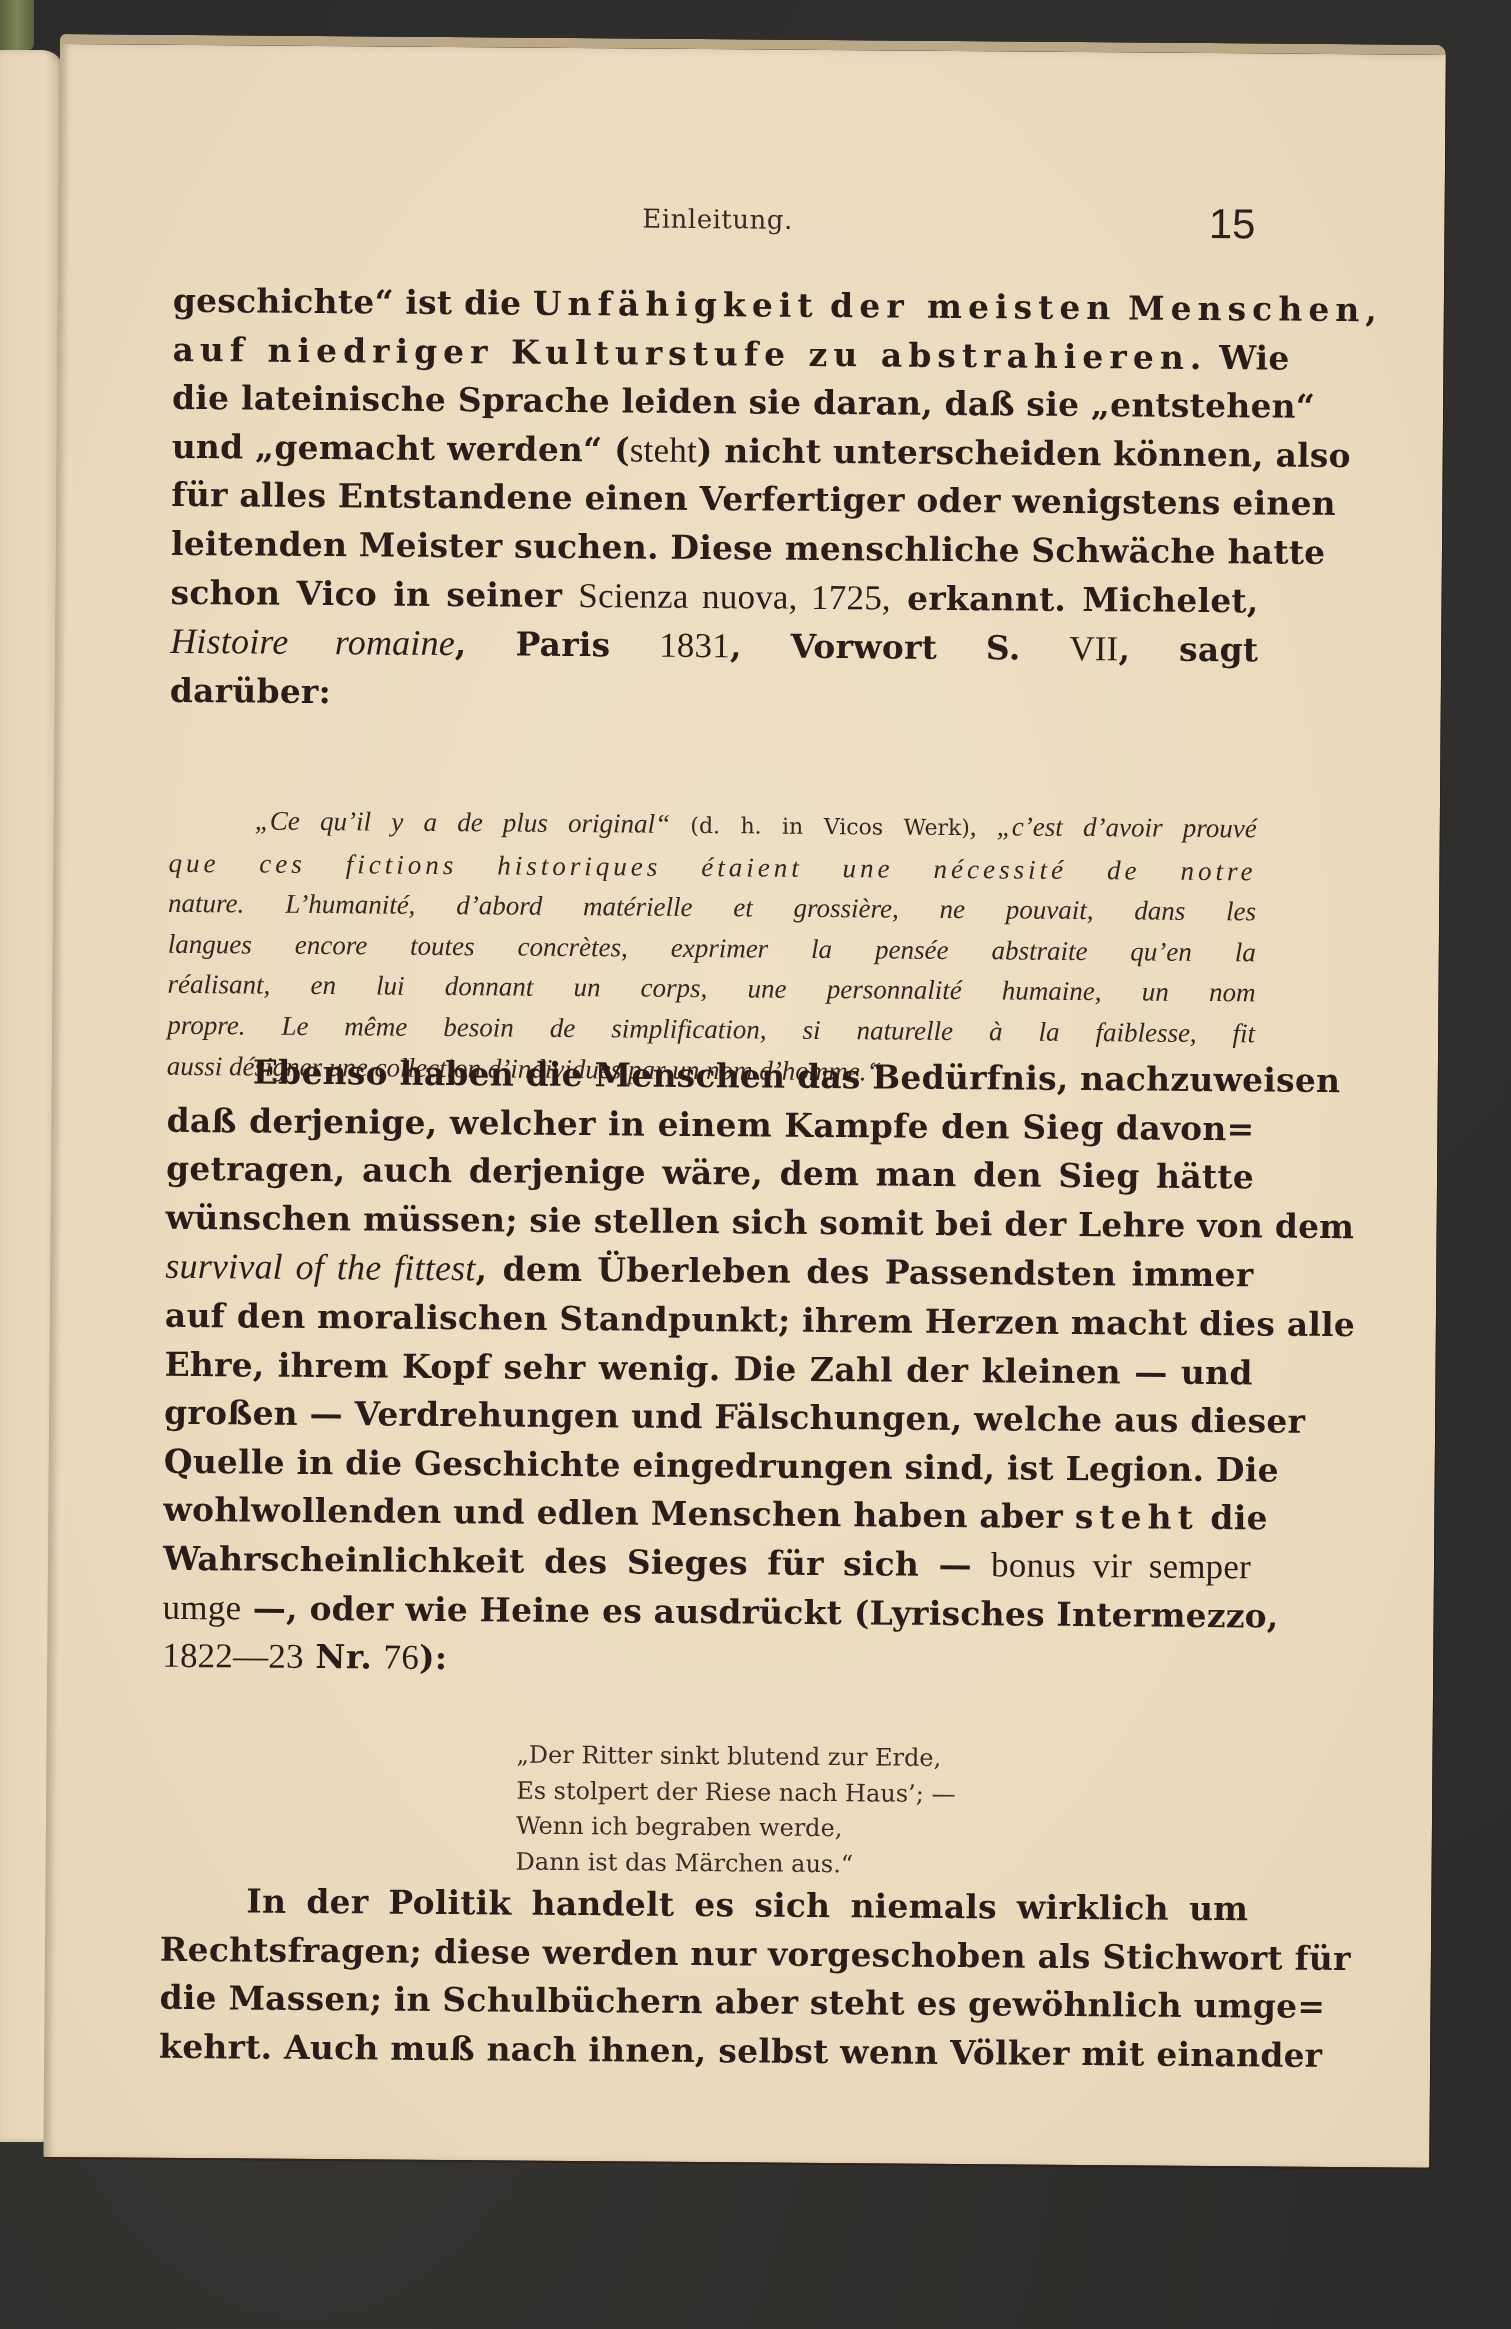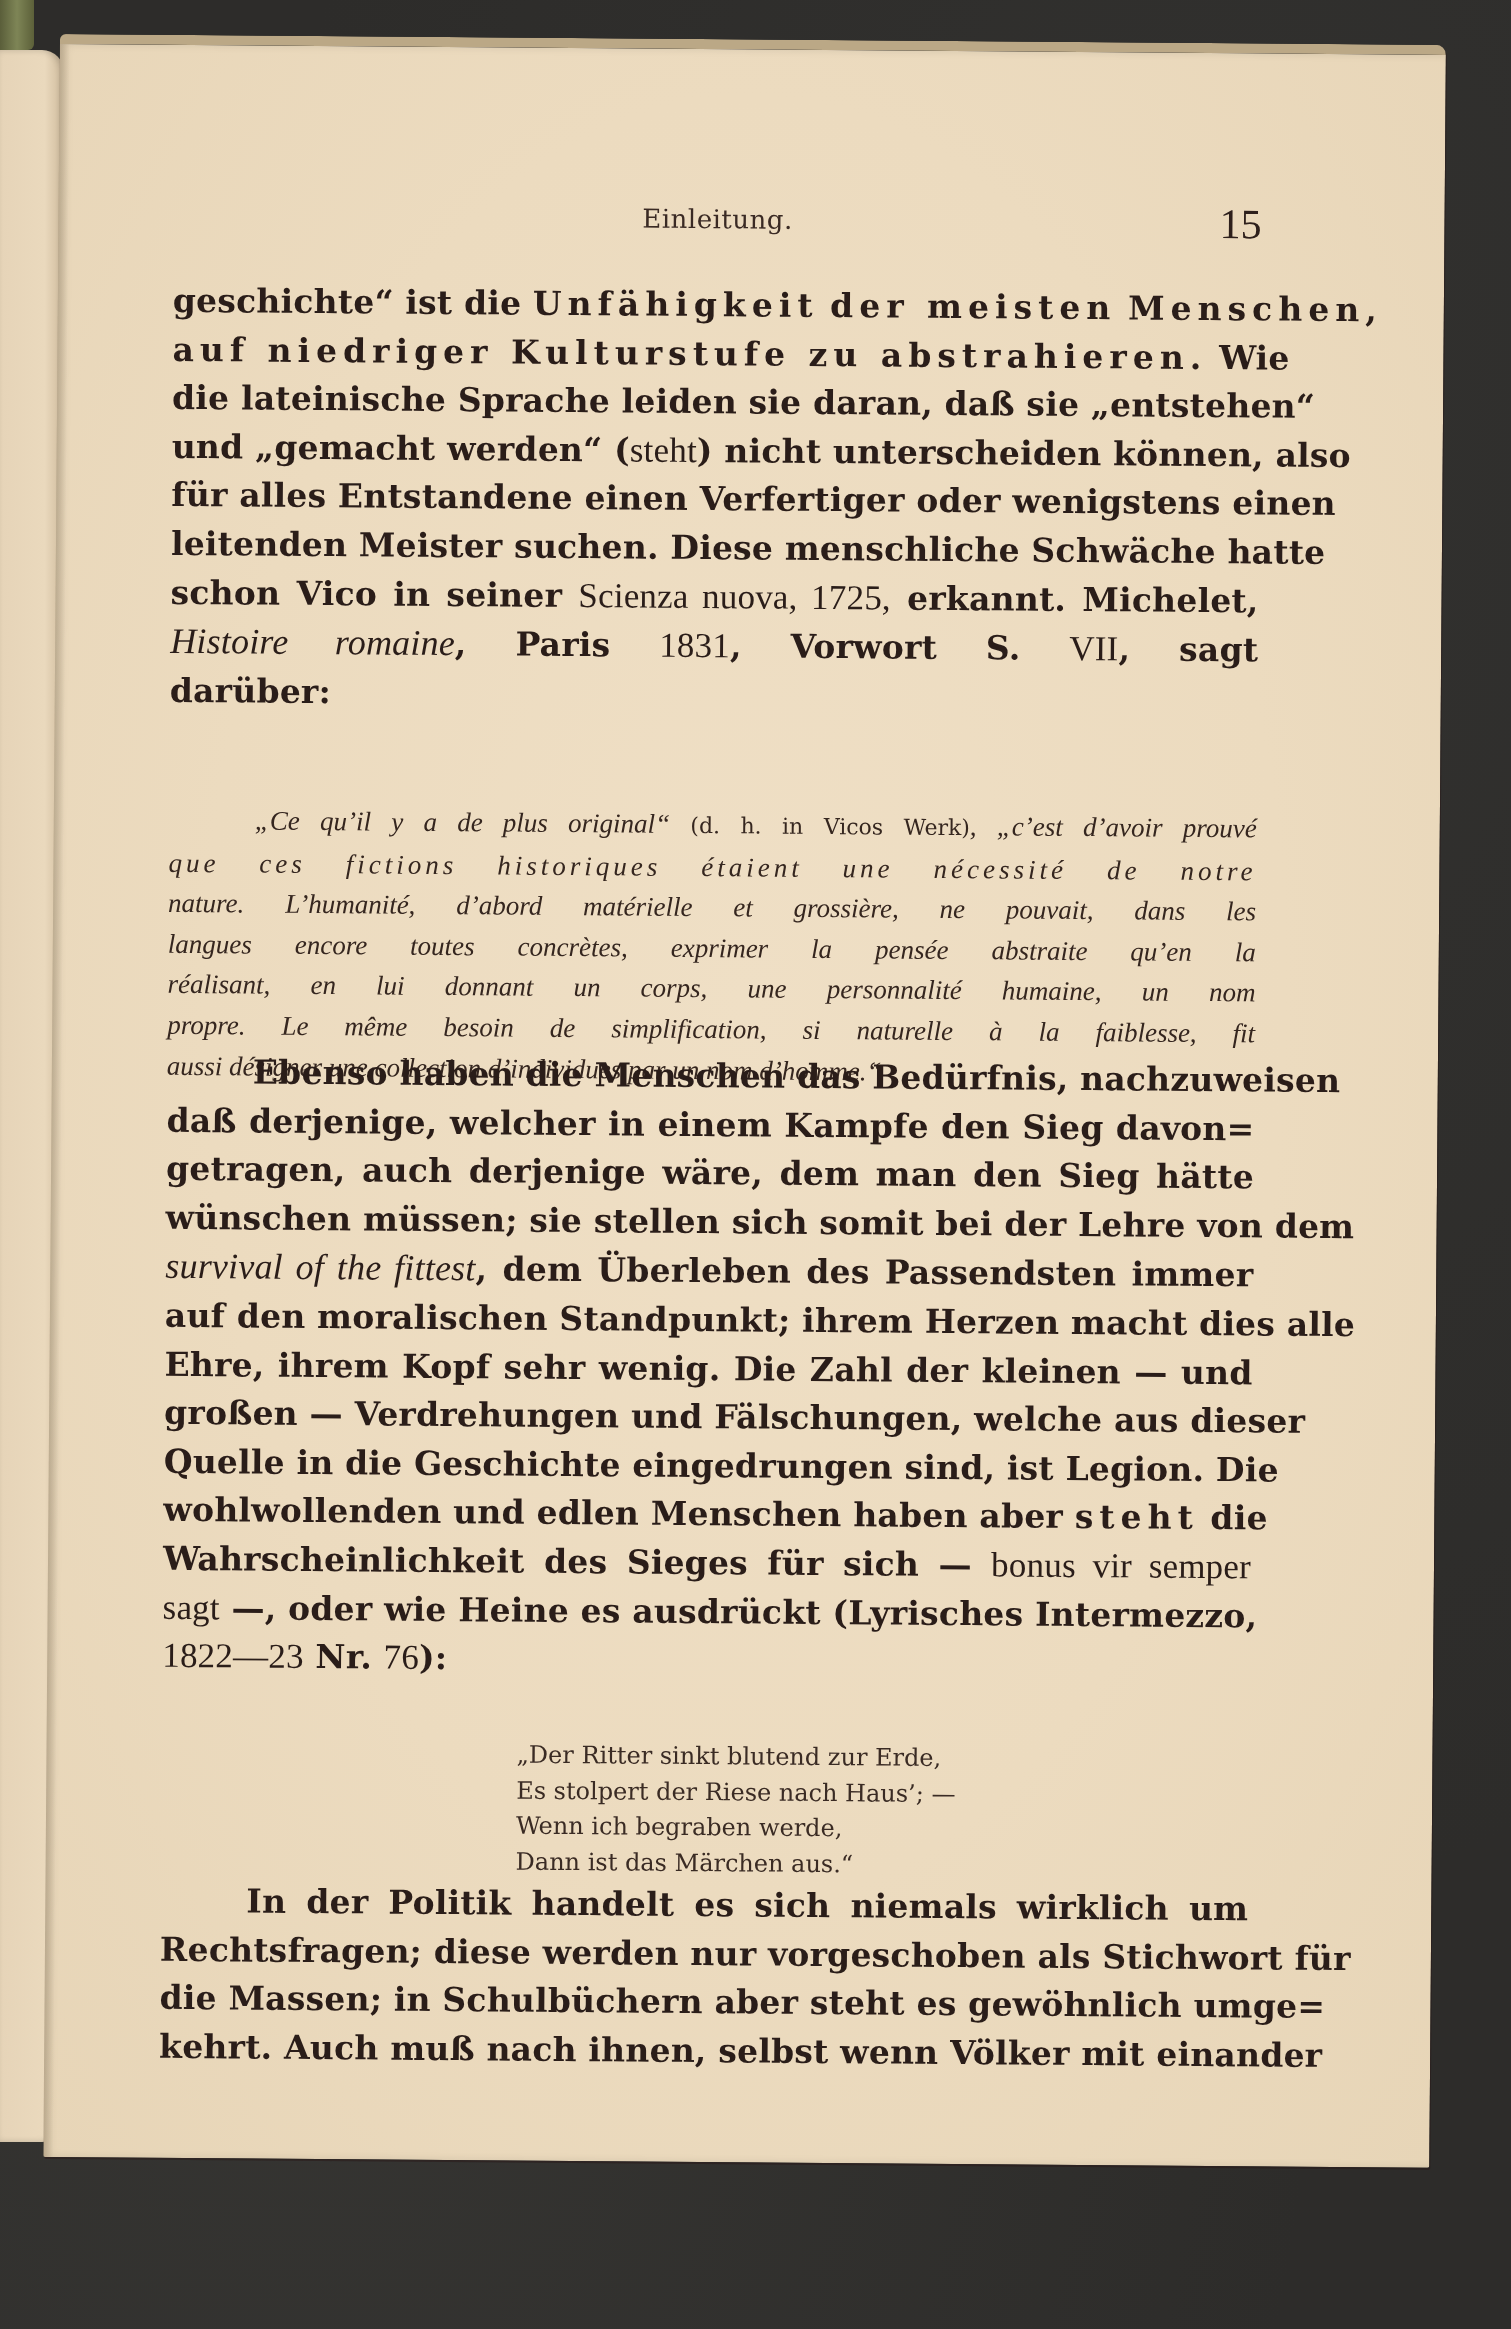"15" .running-head .folio { font-family: Liberation Serif, serif -> Liberation Sans, sans-serif; right: 0 -> 6px }
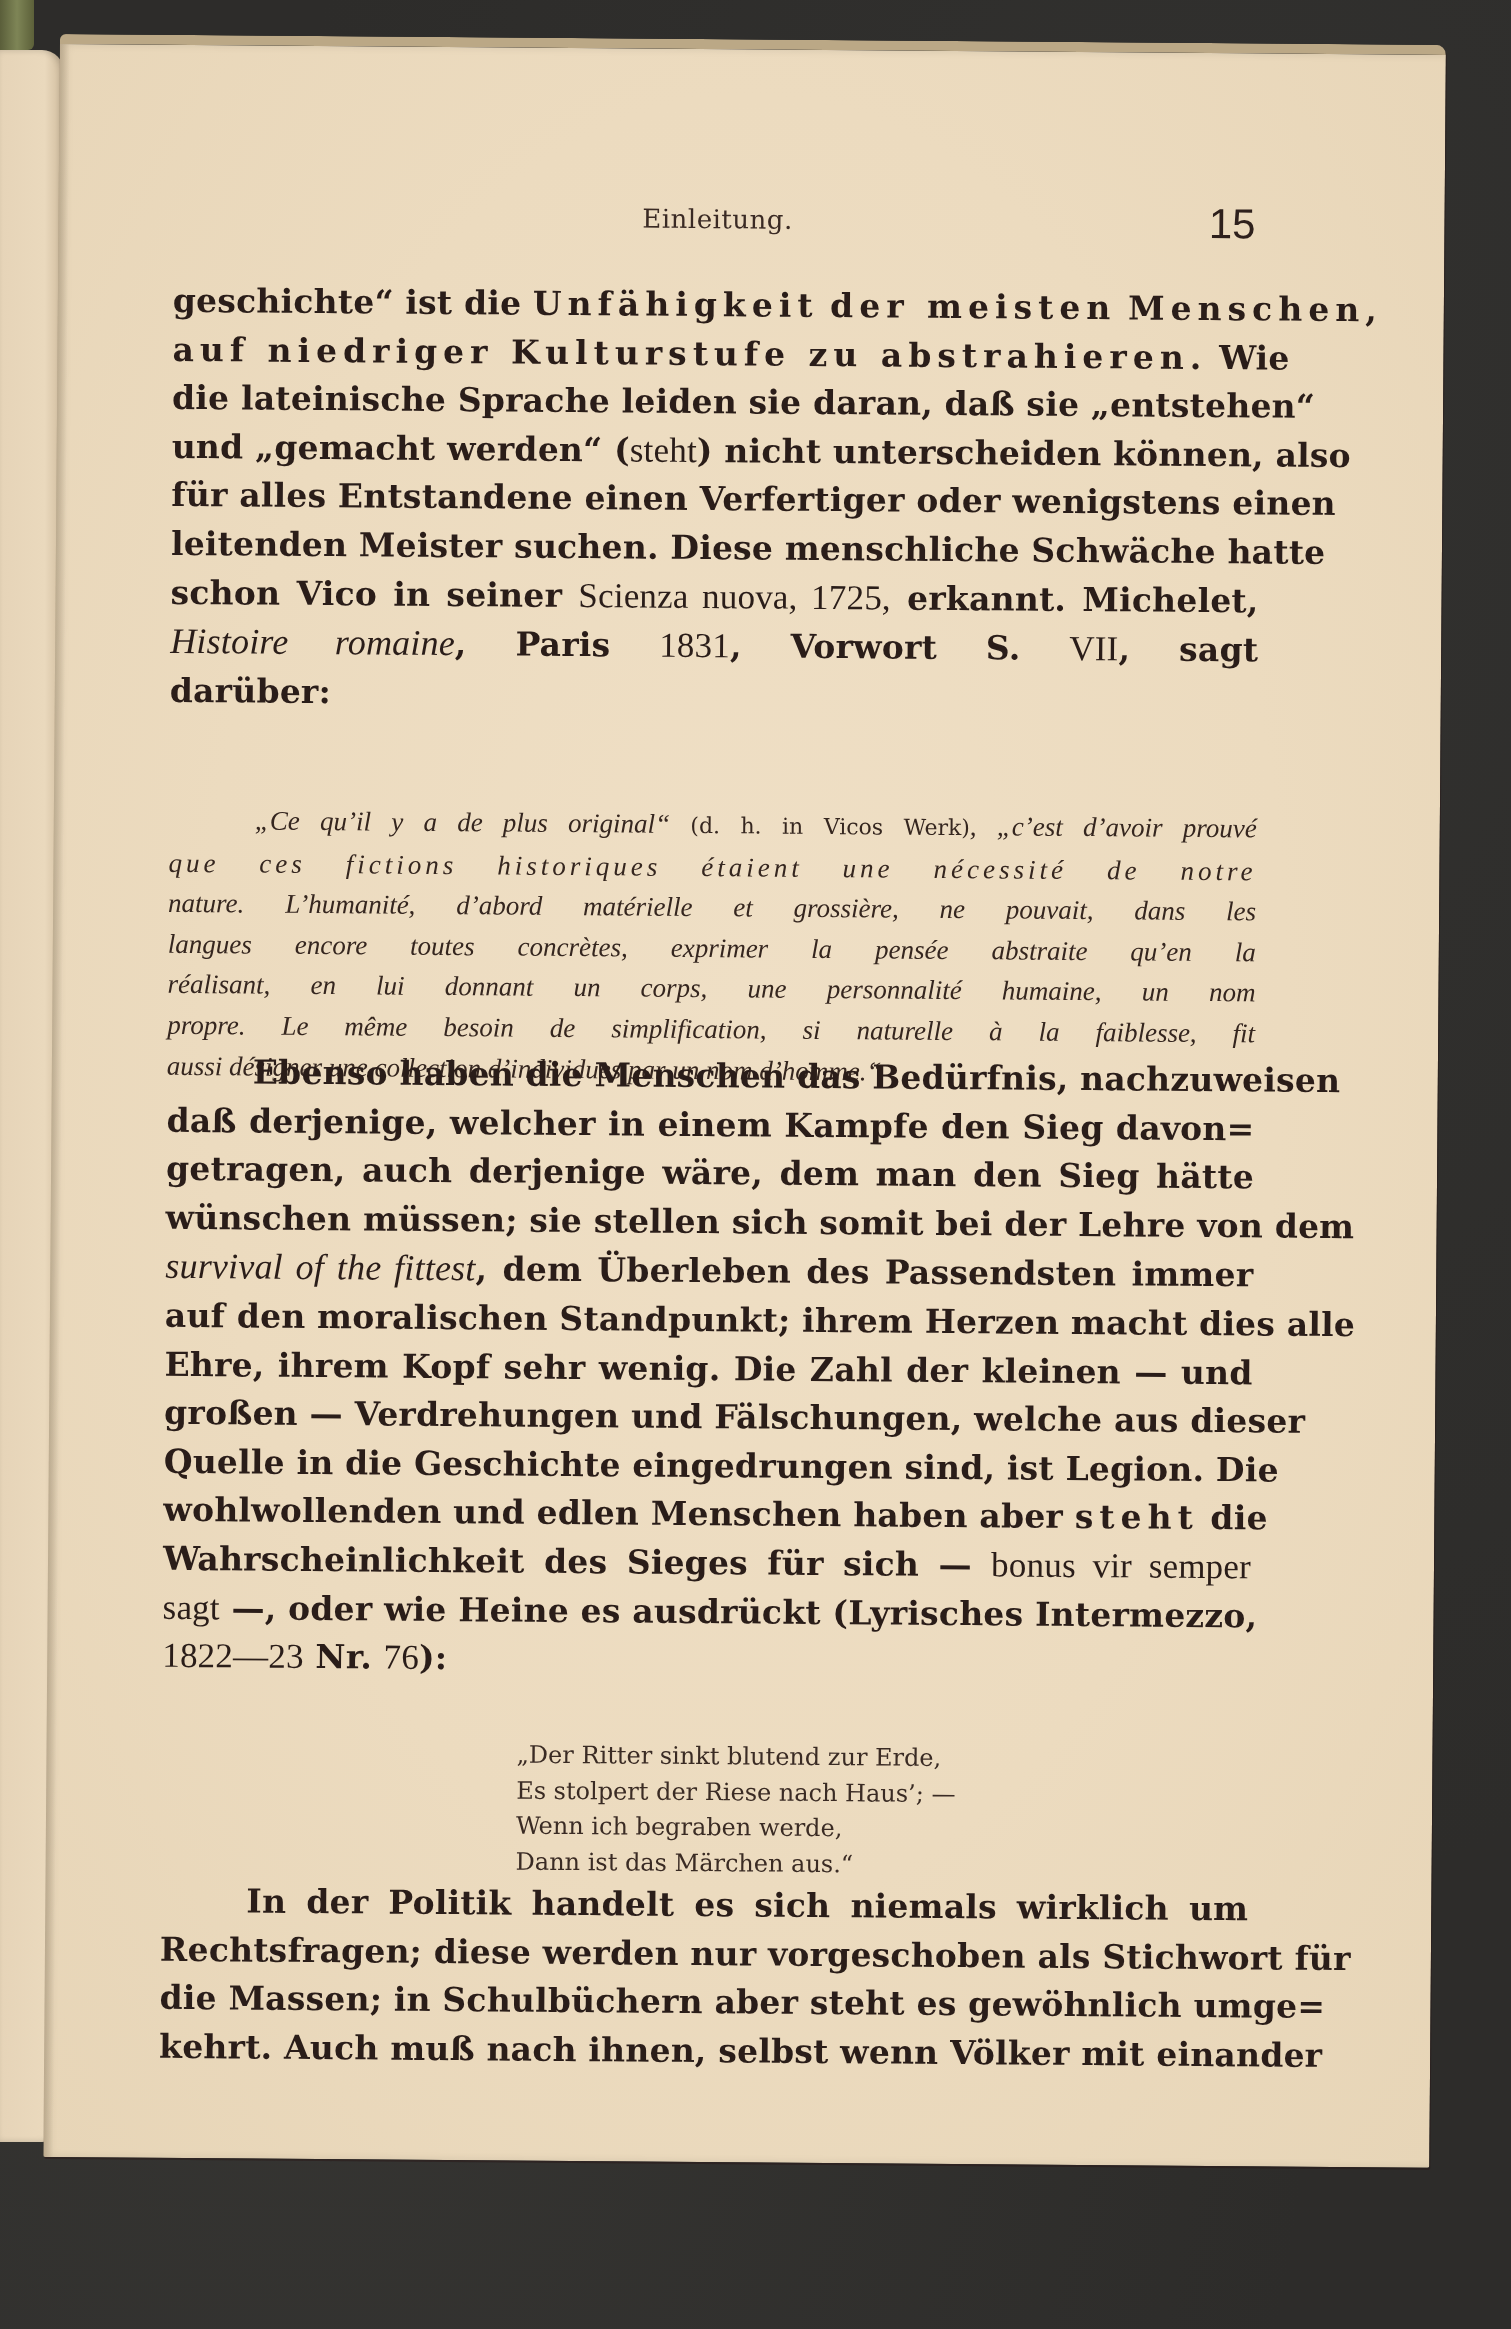"sagt" span.antiqua { text: sagt -> umge }
